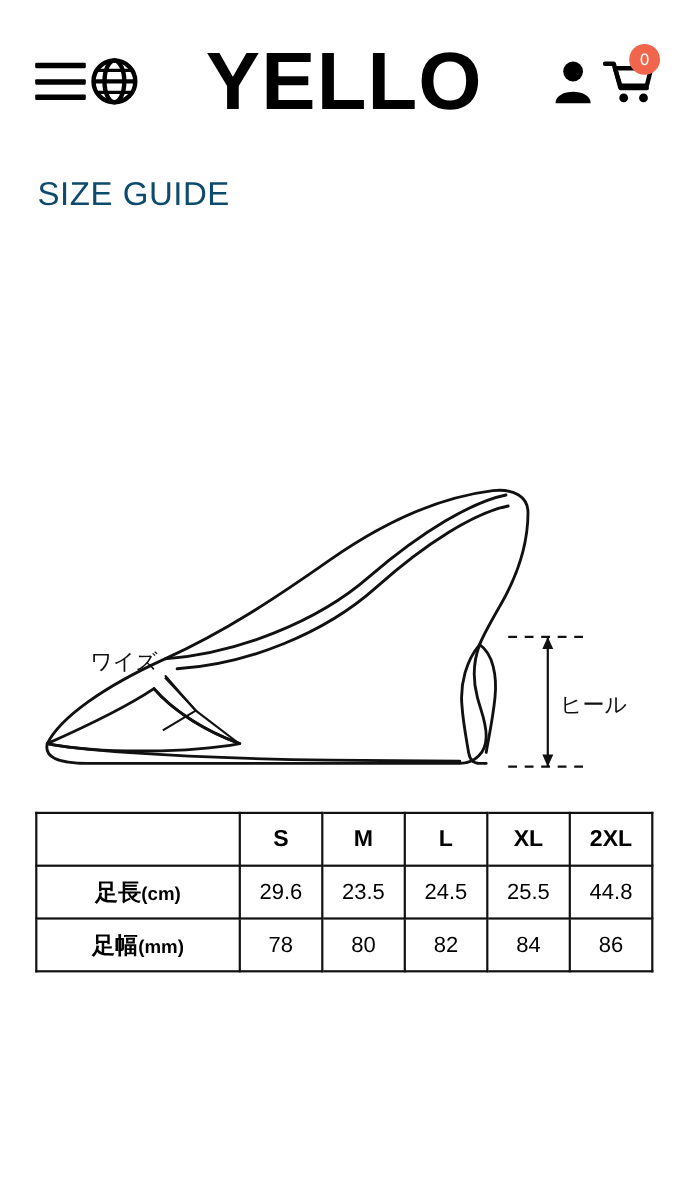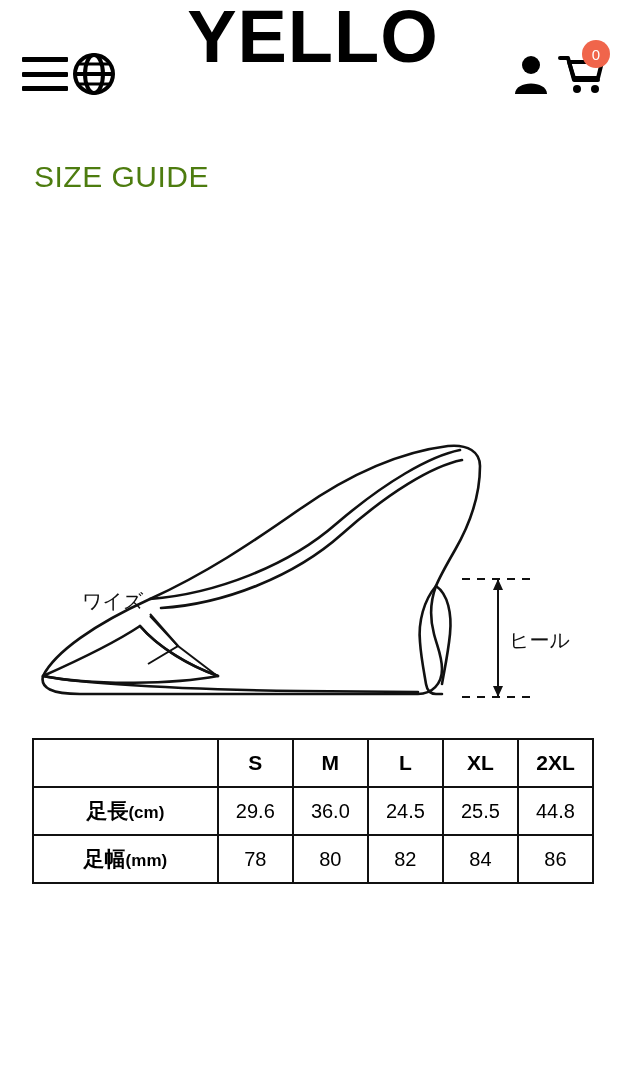"YELLO" .header { align-items: none -> center; padding: 0 22px -> 0 32px }
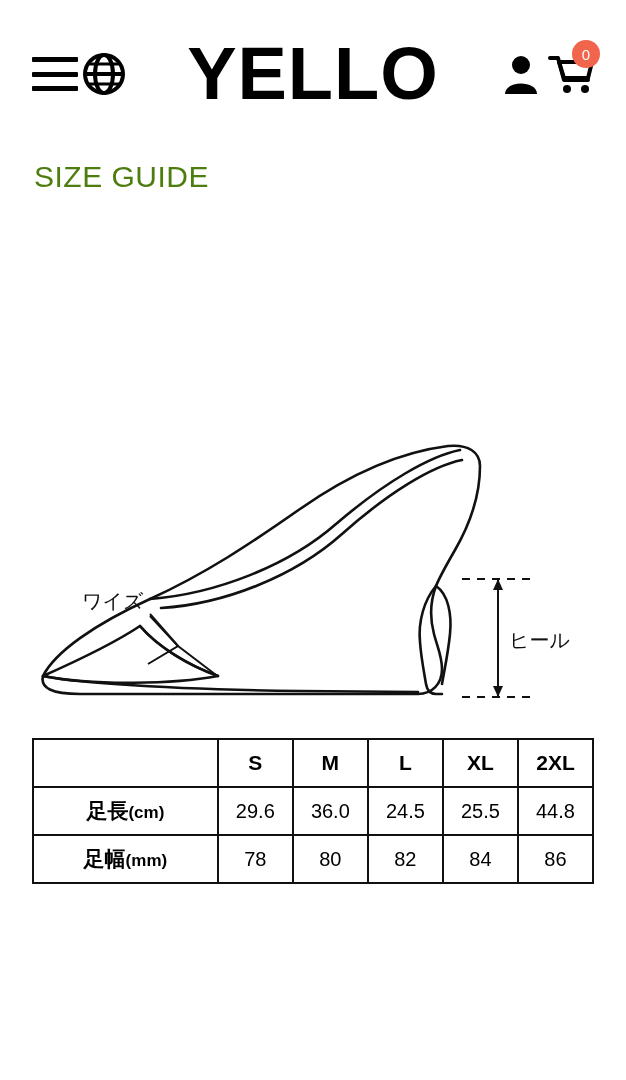"SIZE GUIDE" .page-title { color: #4d7c0f -> #0c4a6e }
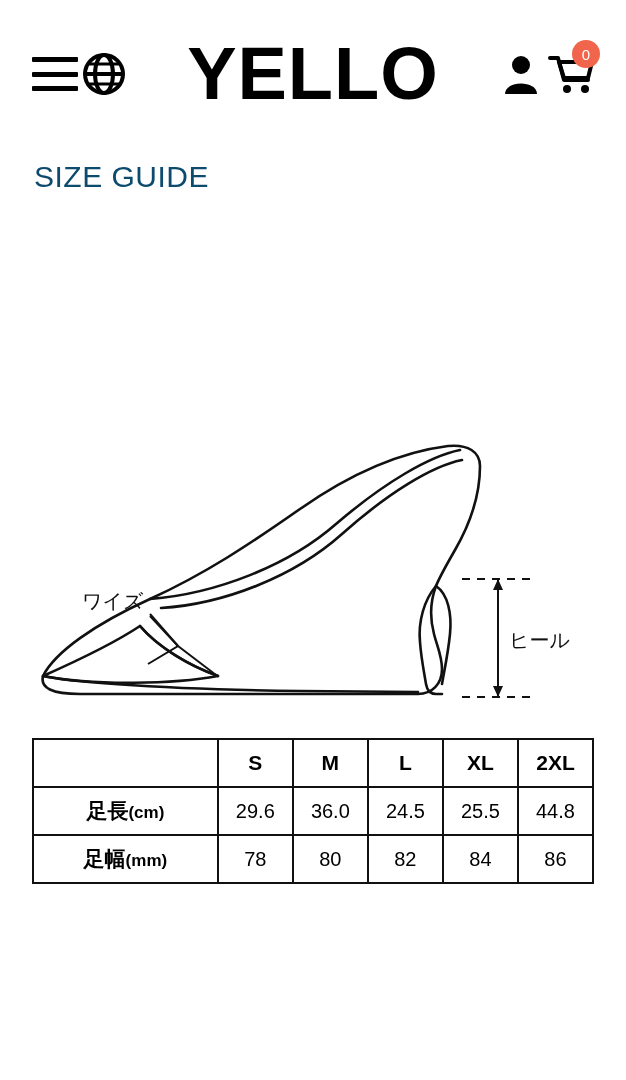"36.0" td { text: 36.0 -> 23.5 }
